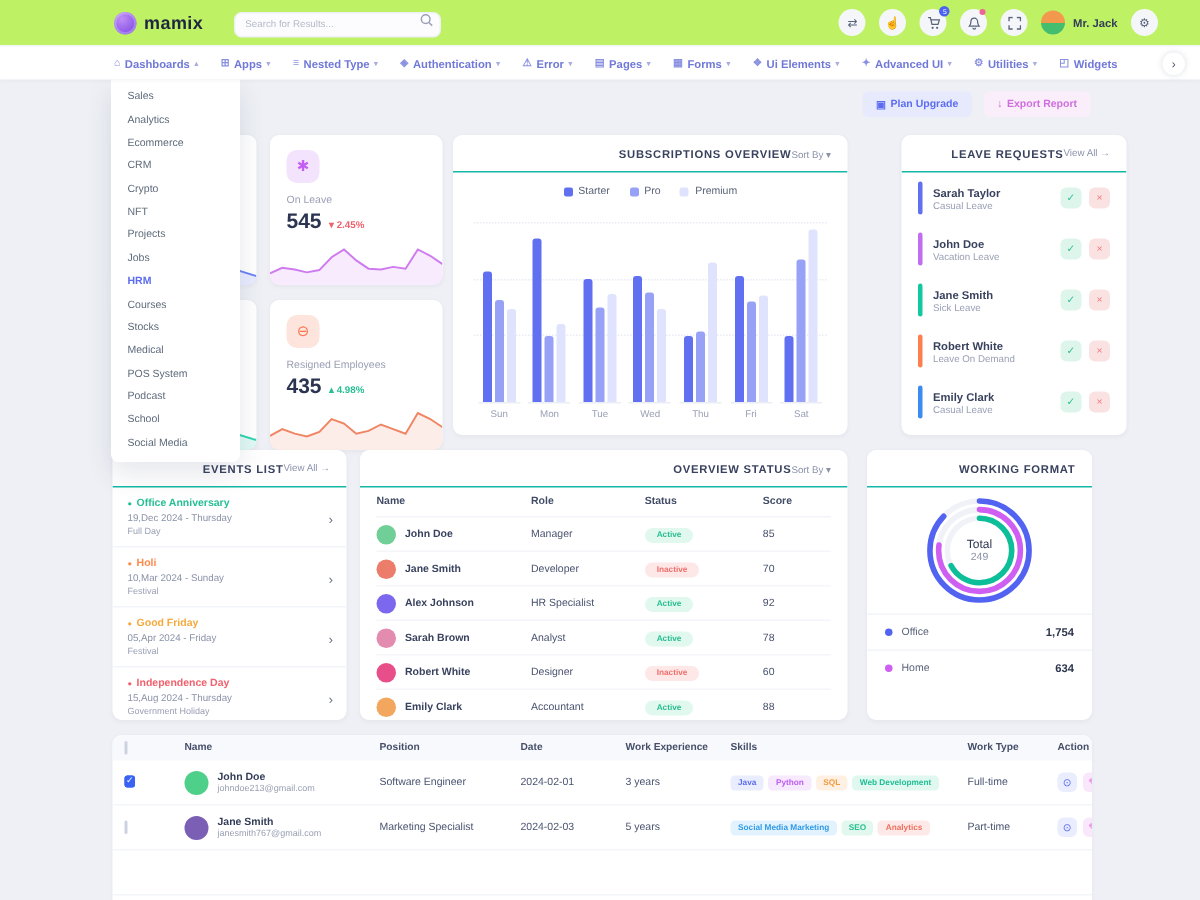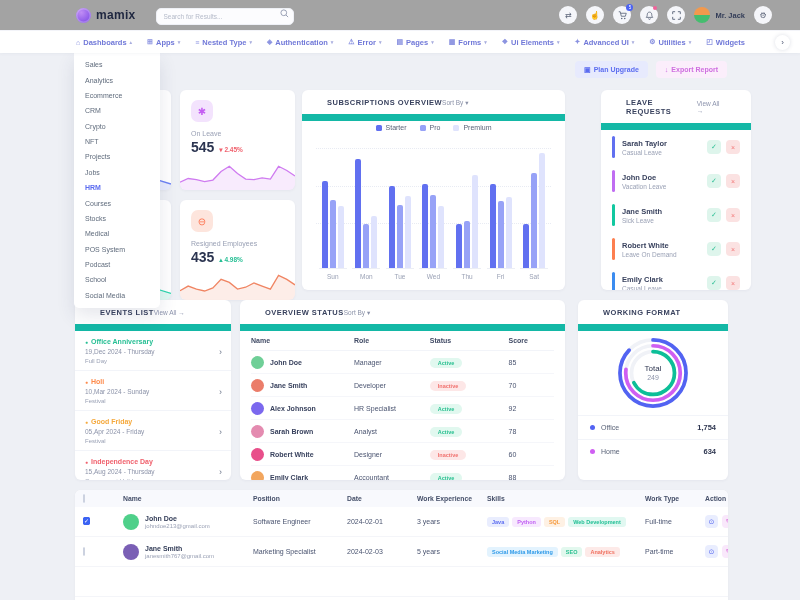"mamix" .topbar { background: #a3a3a3 -> #bef264 }
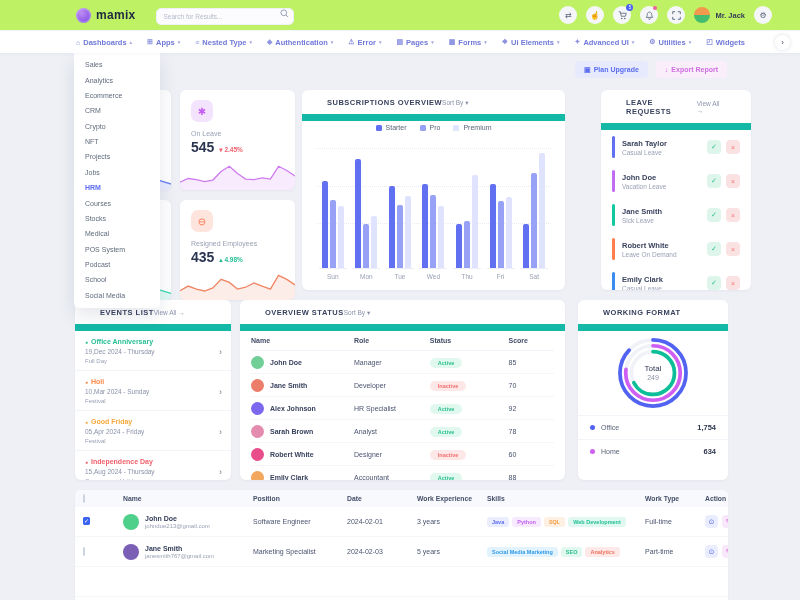"SUBSCRIPTIONS OVERVIEW" .card-head { border-bottom: 7px solid #14b8a6 -> 1px solid #14b8a6; justify-content: flex-start -> flex-end; padding: 8px 25px 7px -> 8px 11px 7px }
